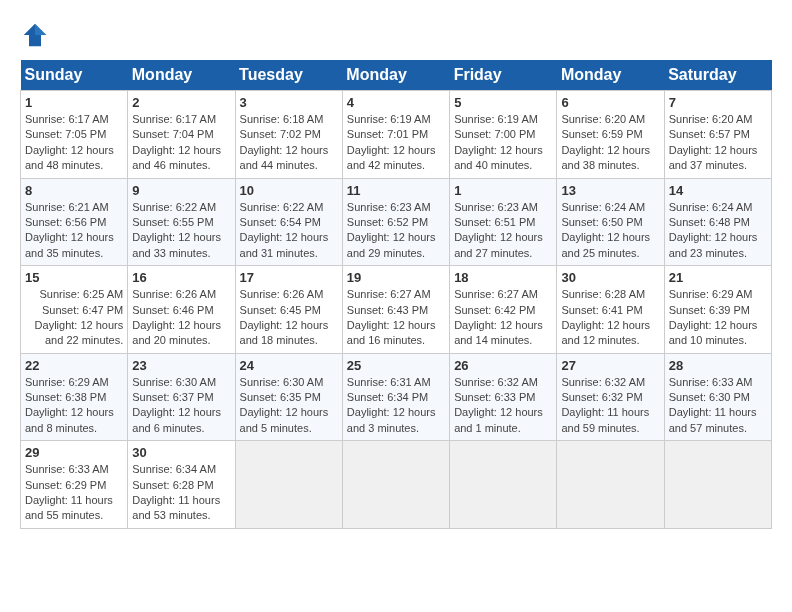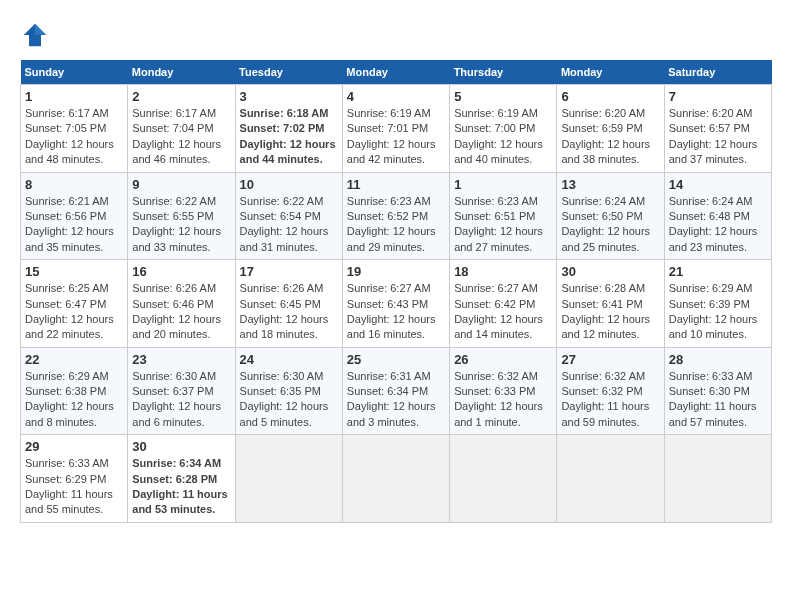"Sunday" thead th { font-size: 11px -> 16px }
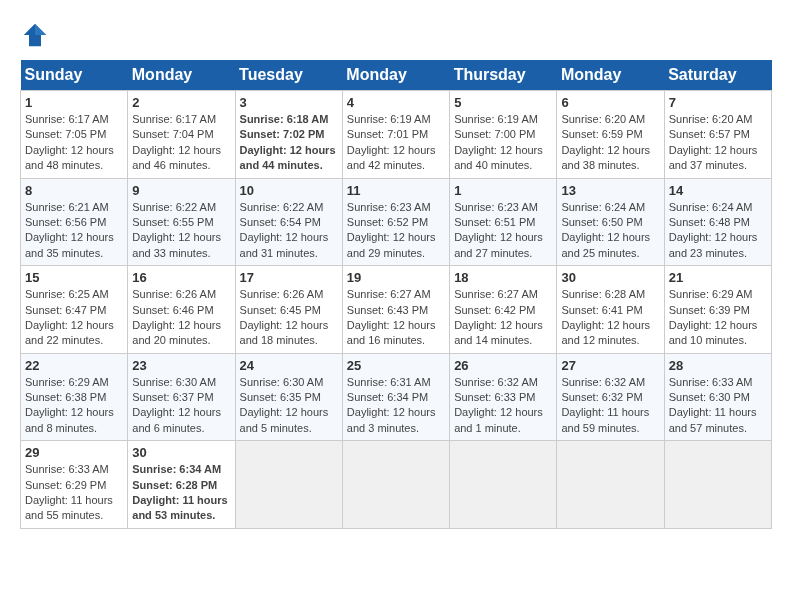"Thursday" th { text: Thursday -> Friday }
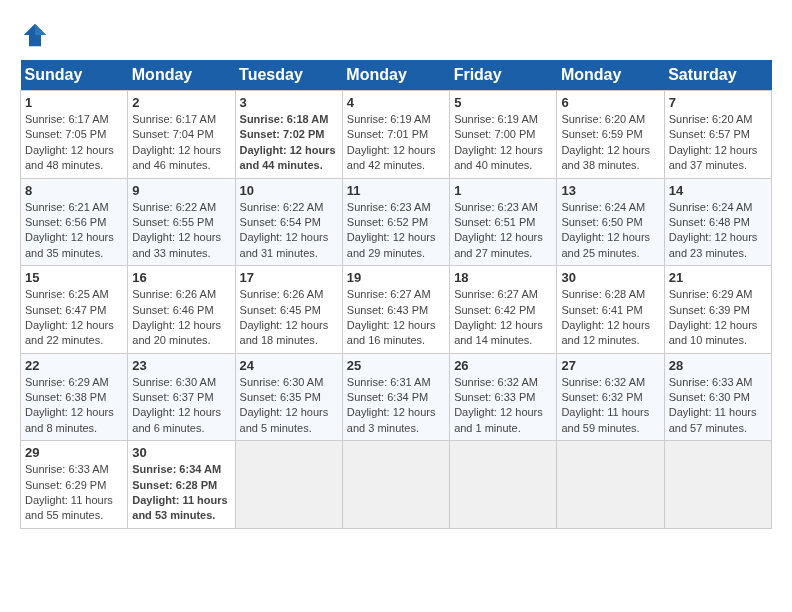"Sunrise: 6:18 AM" div.day-info { font-weight: bold -> none }
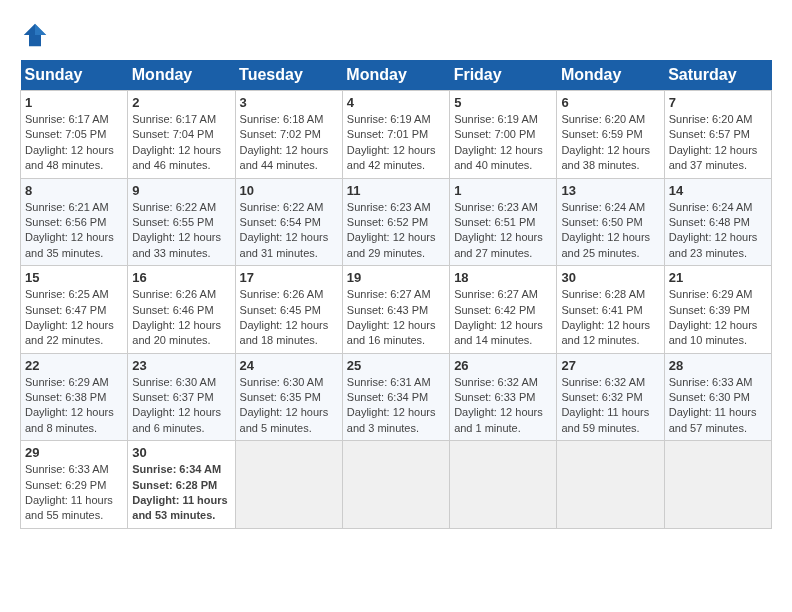"Sunrise: 6:25 AM" div.day-info { text-align: none -> right }
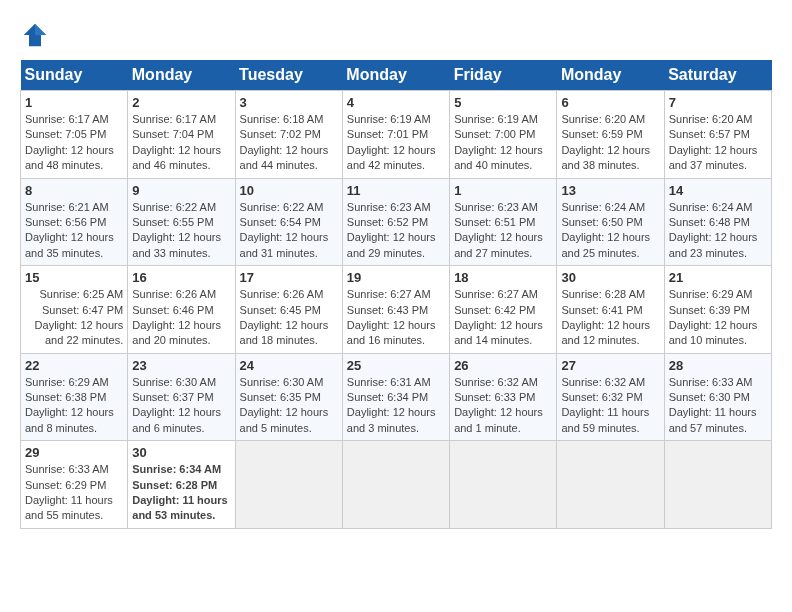"Sunrise: 6:34 AM" div.day-info { font-weight: bold -> none }
